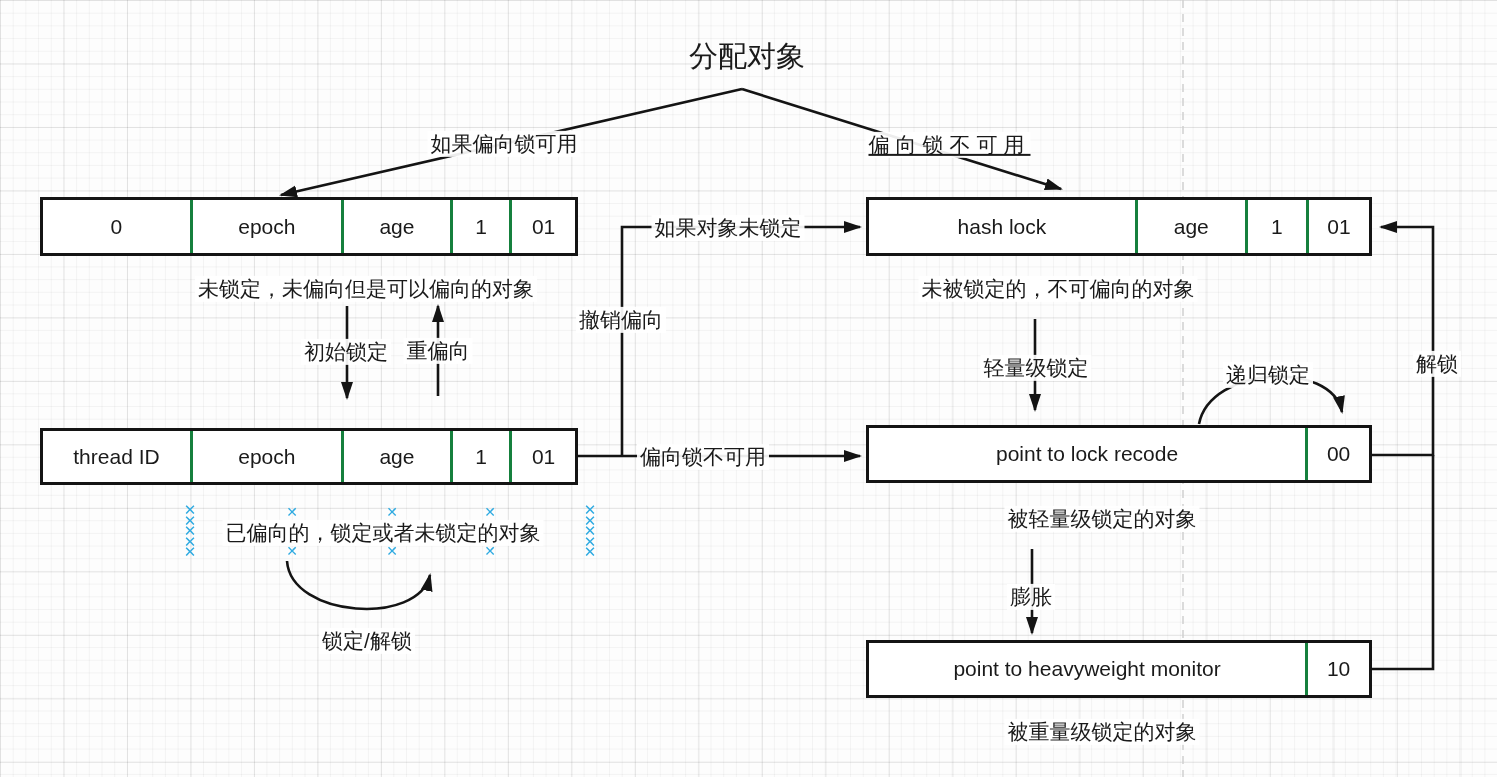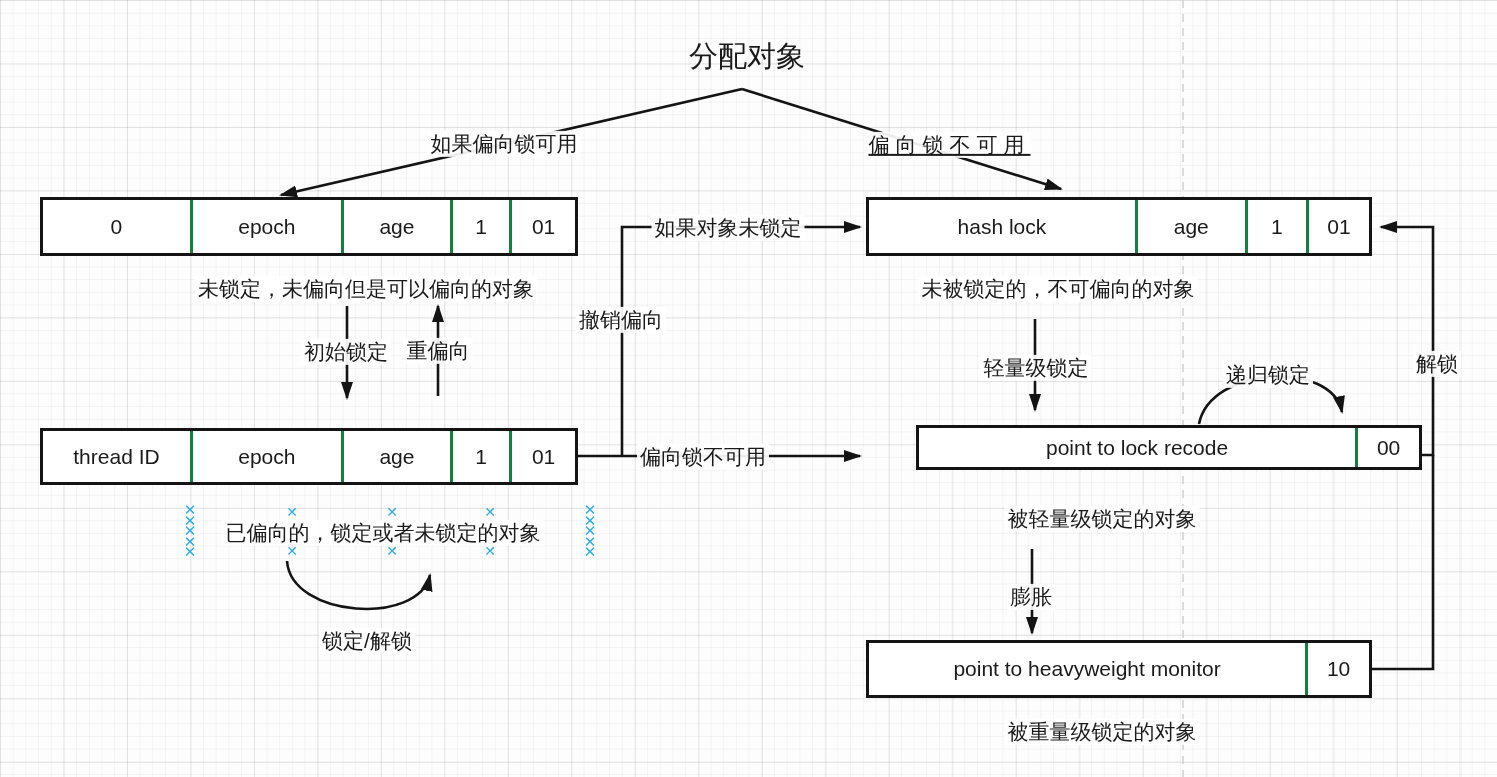"point to lock recode" div.mrow { height: 45px -> 58px; left: 916px -> 866px }
